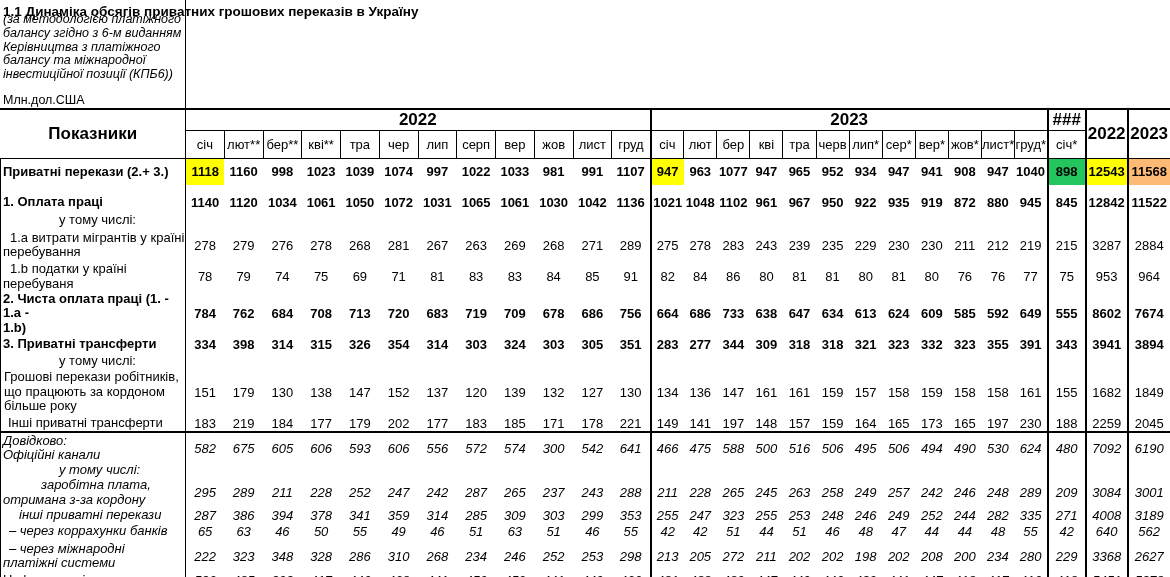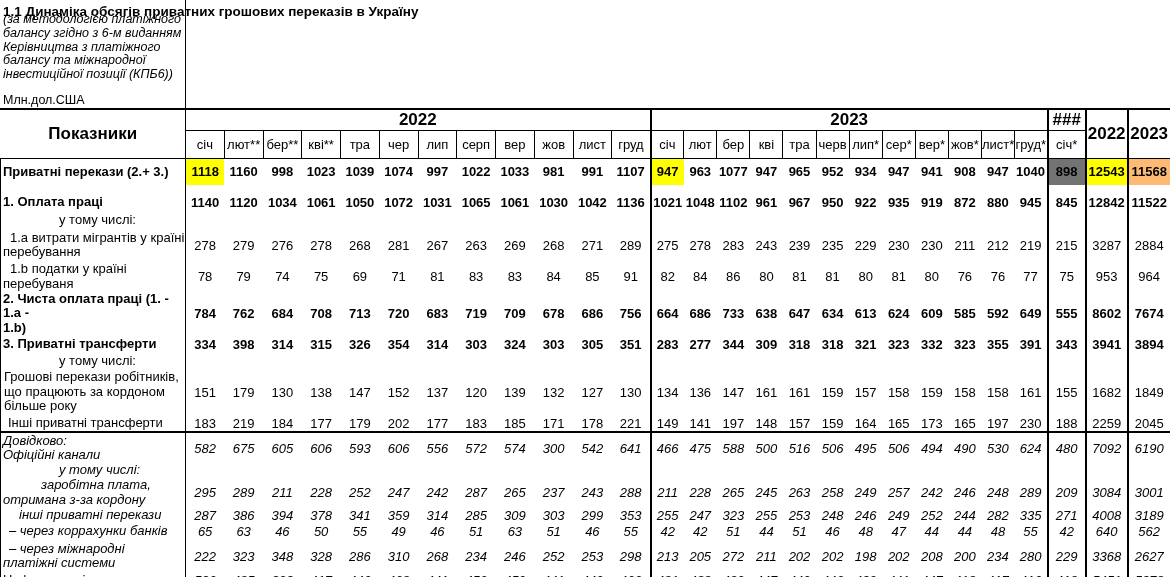"898" td.val { background: #737373 -> #22c55e }
